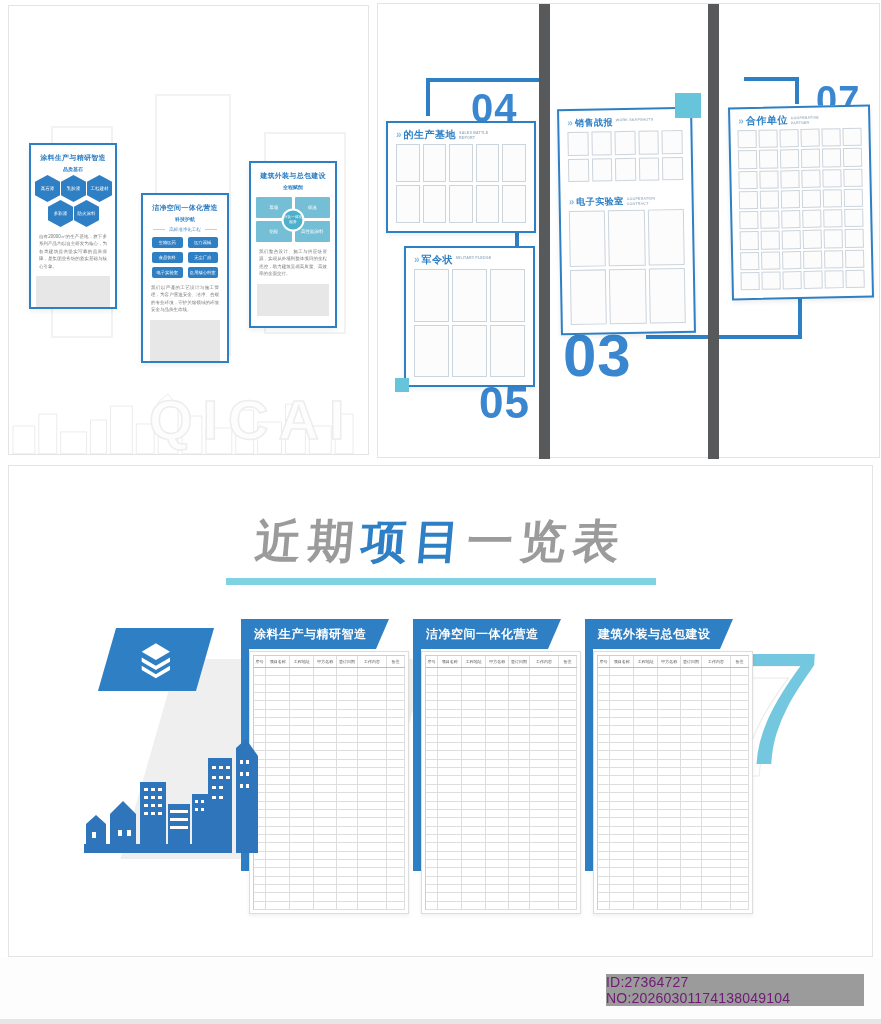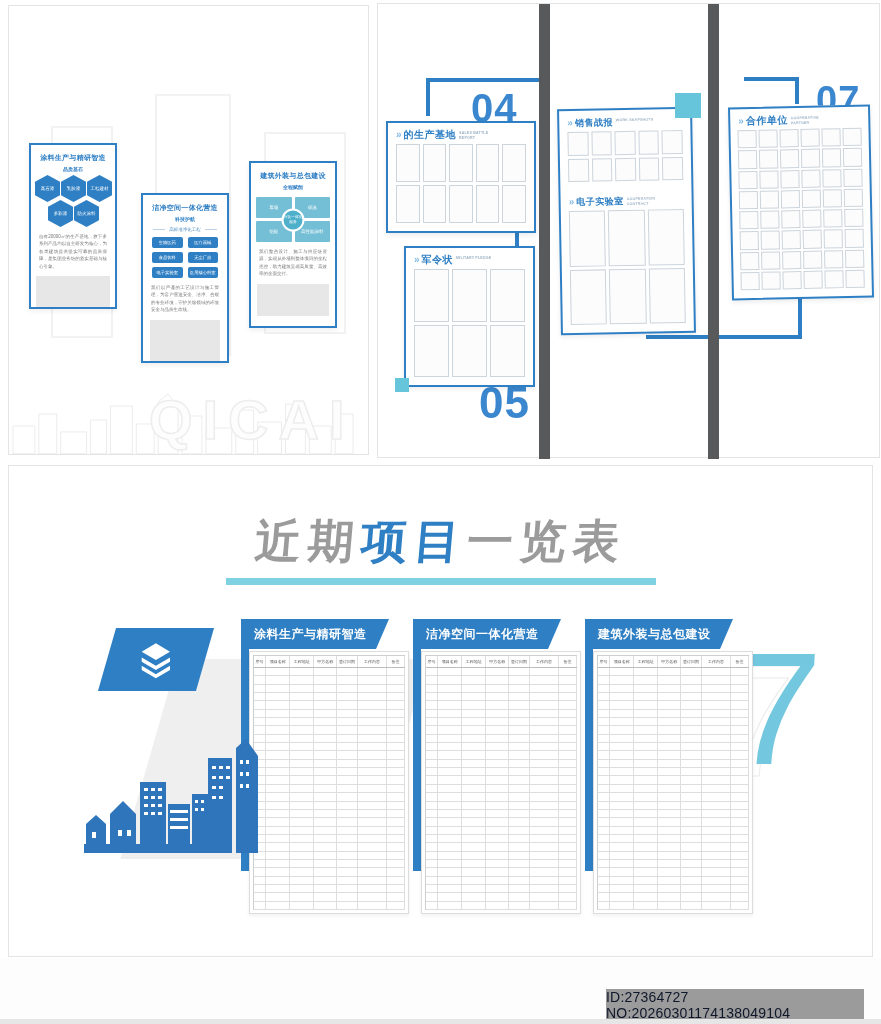"03" div.bignum { html: none -> <div>03</div> }
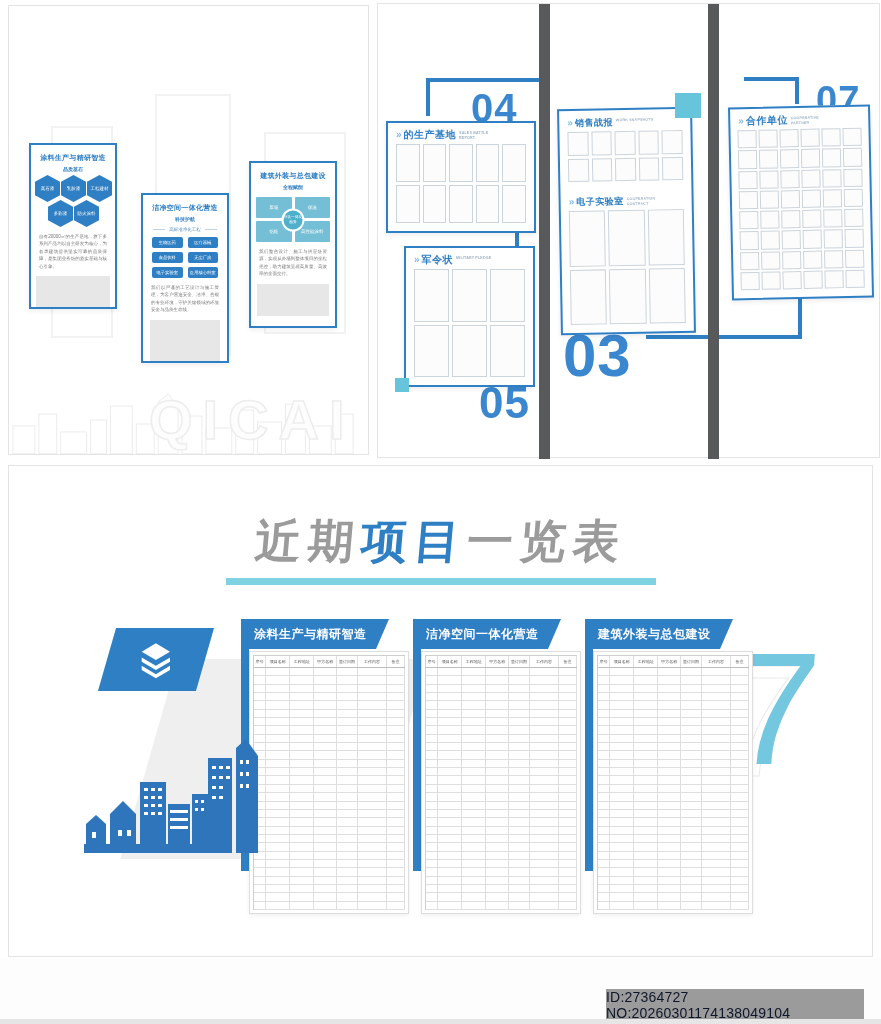"ID:27364727 NO:20260301174138049104" .id-box { color: #0f172a -> #701a75; top: 31px -> 16px }
